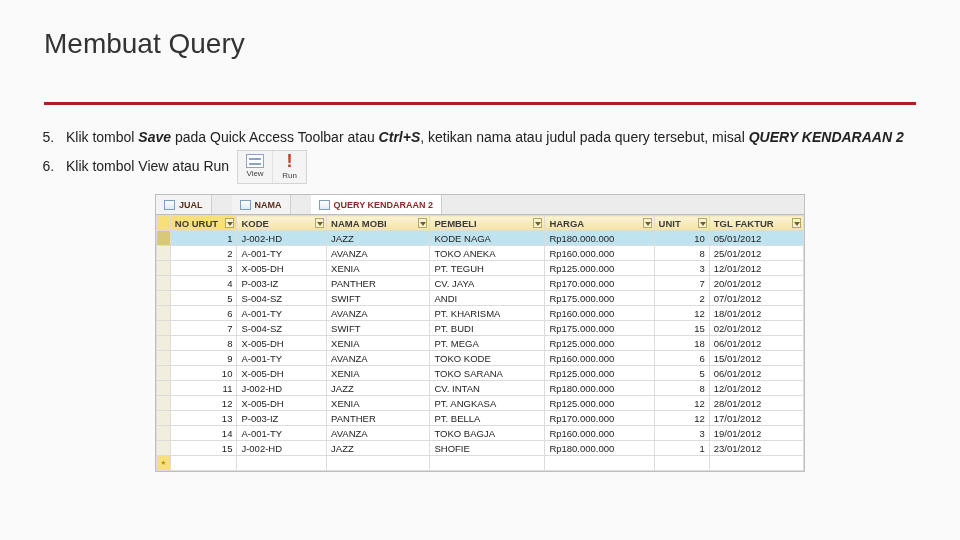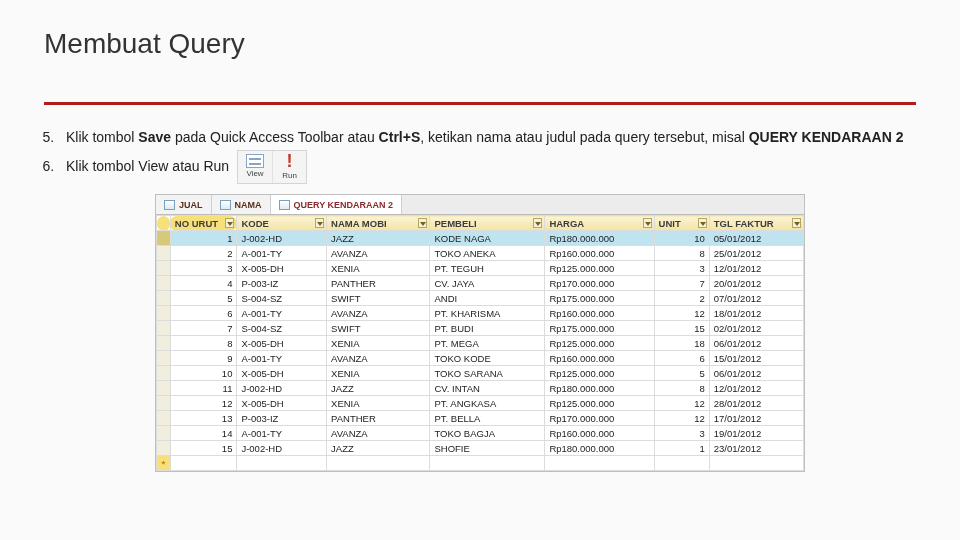"Save" .strong { font-style: none -> italic }
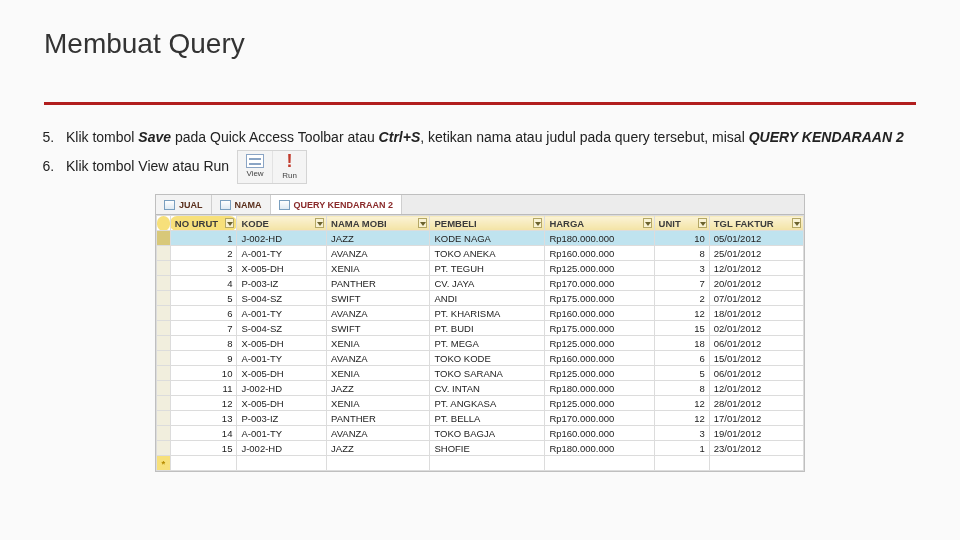"JUAL" .tabs { gap: none -> 20px }
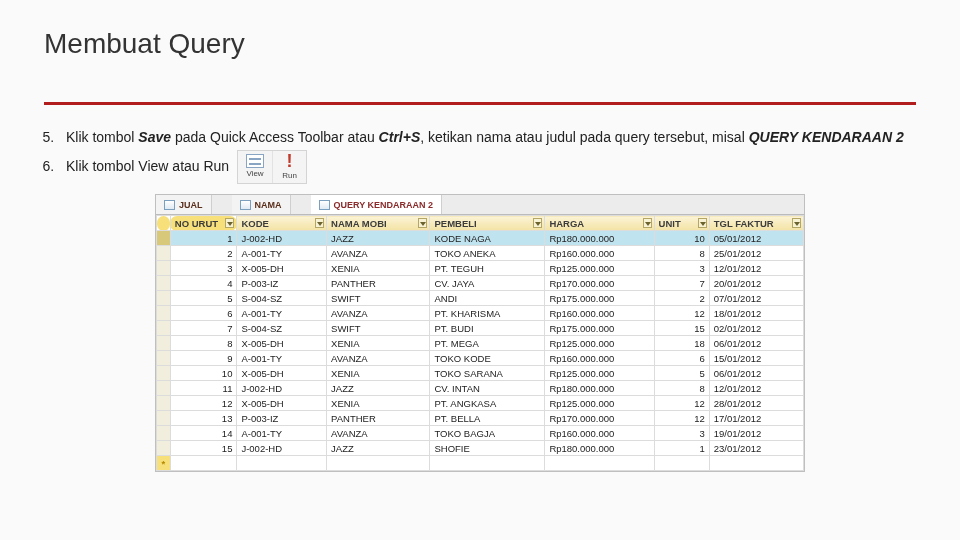"NO URUT" table.data th.active { border-radius: 7px -> none }
